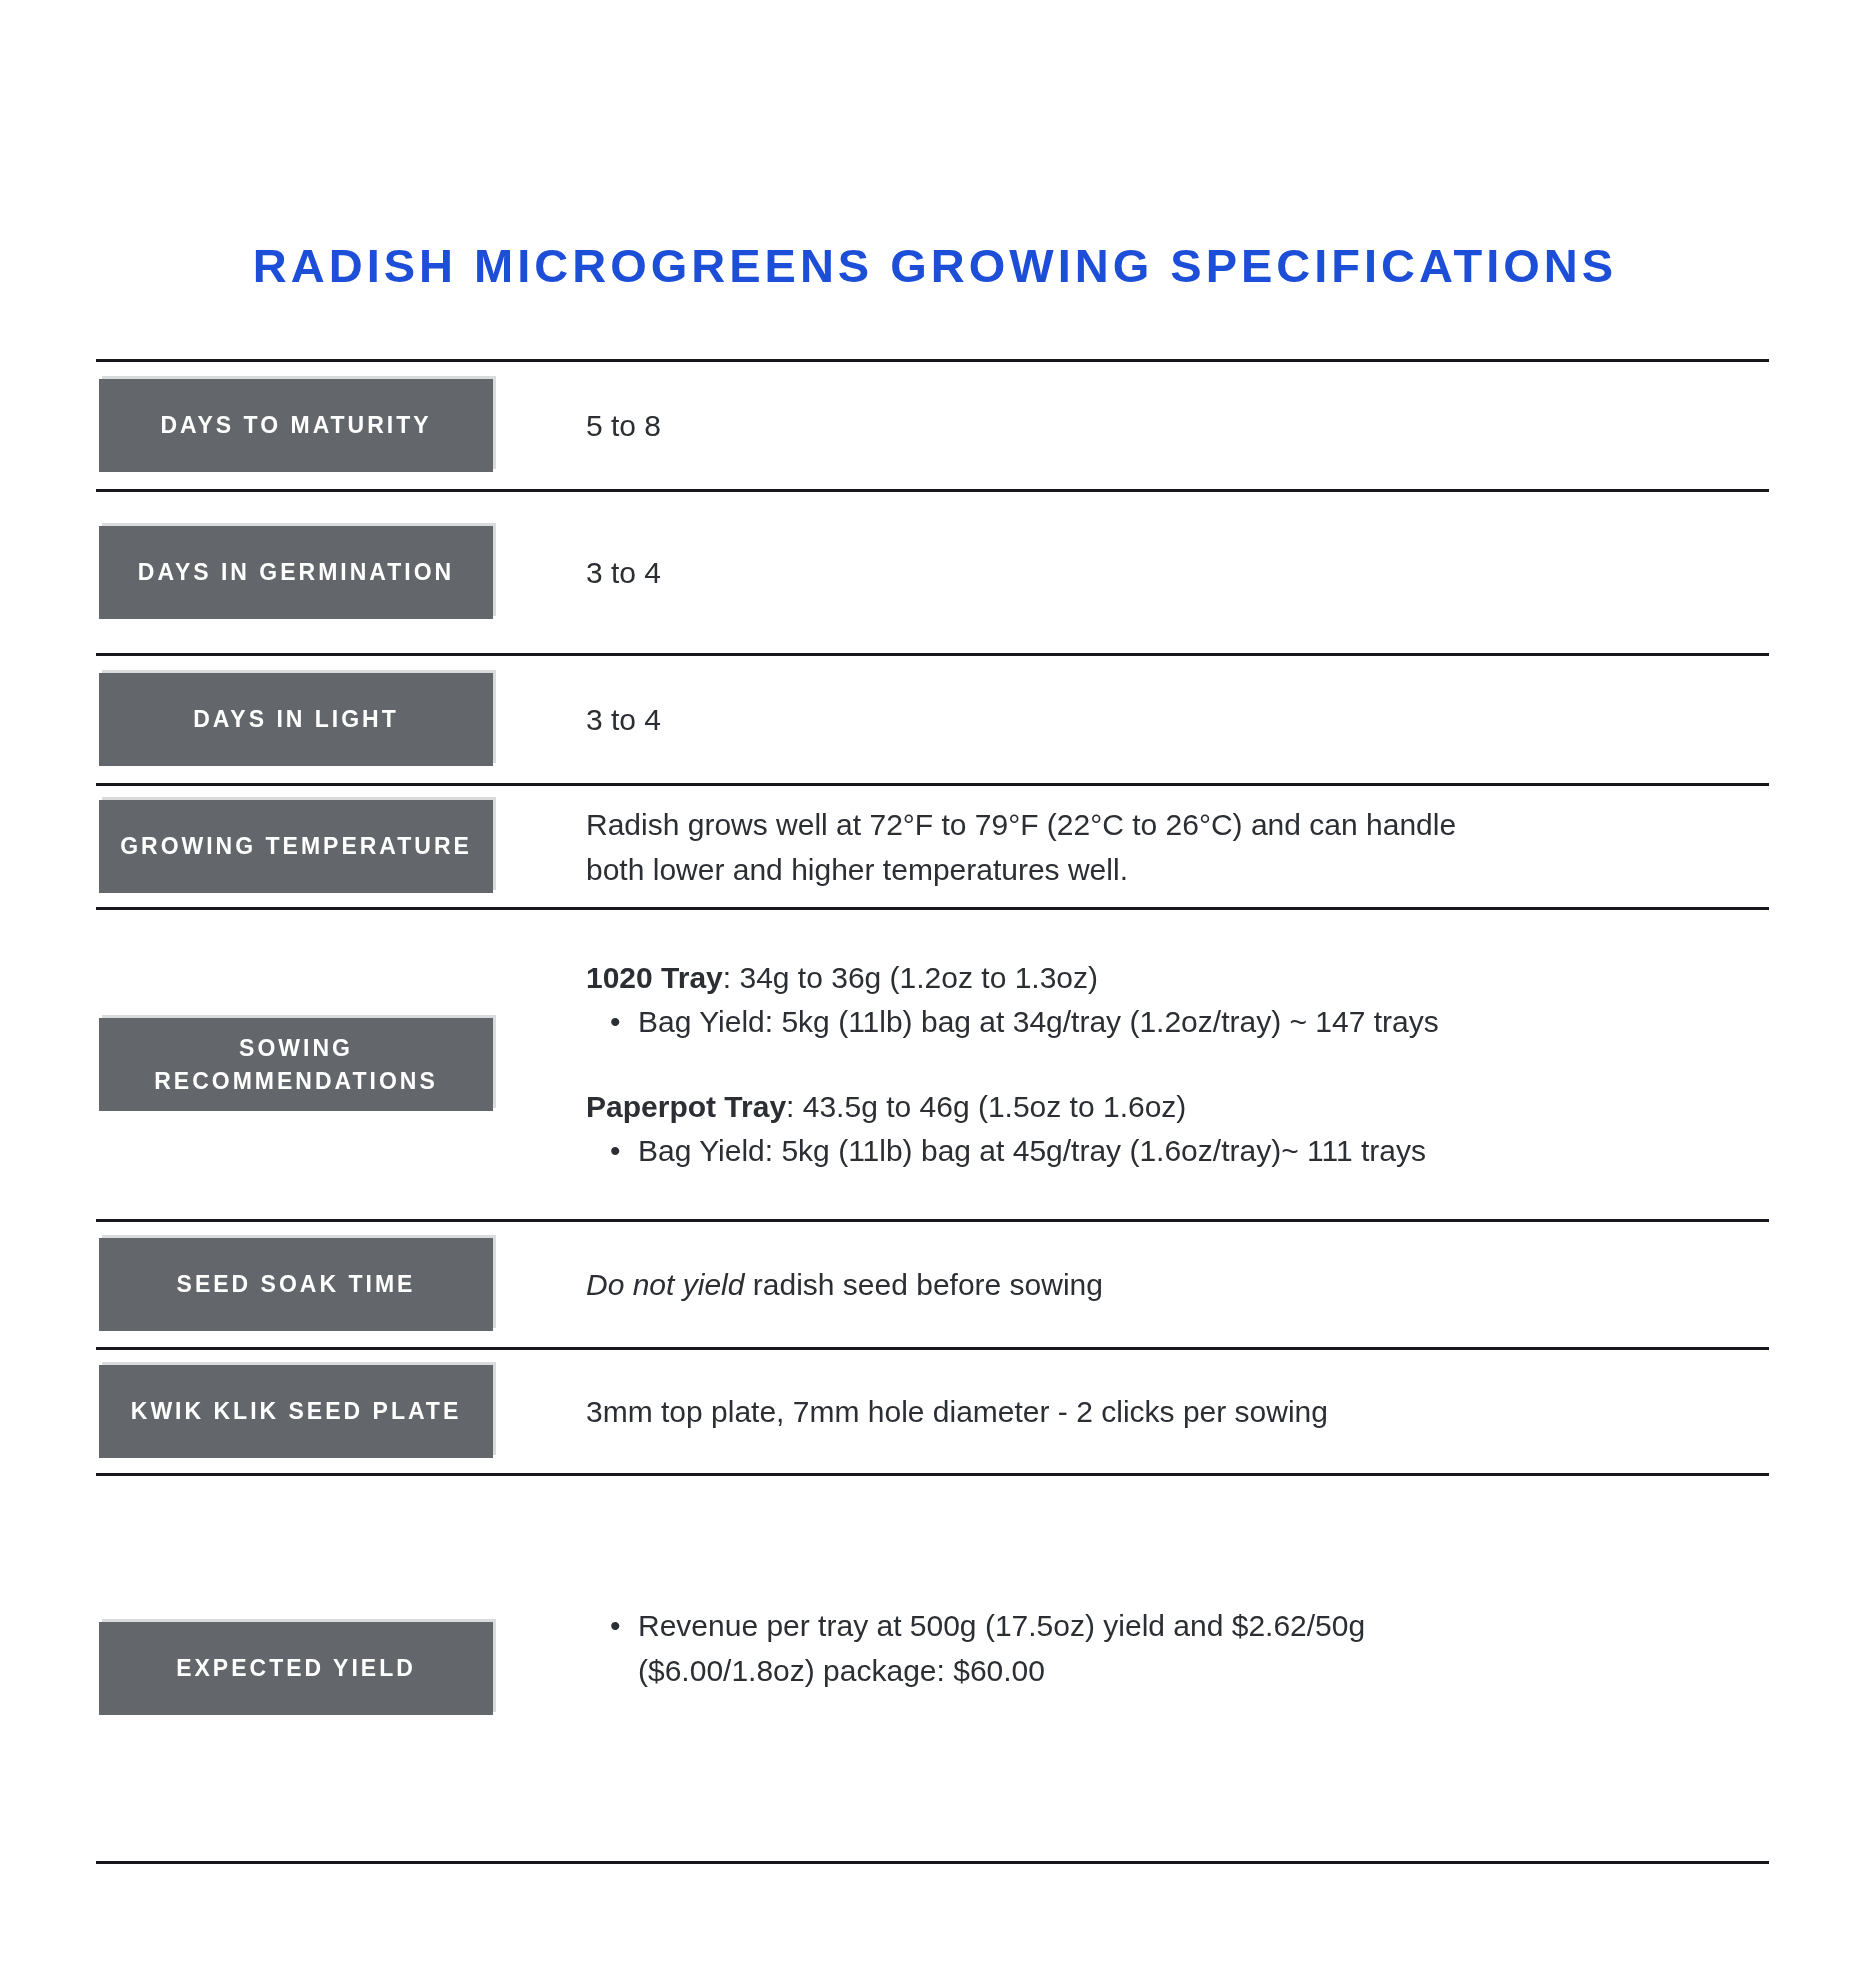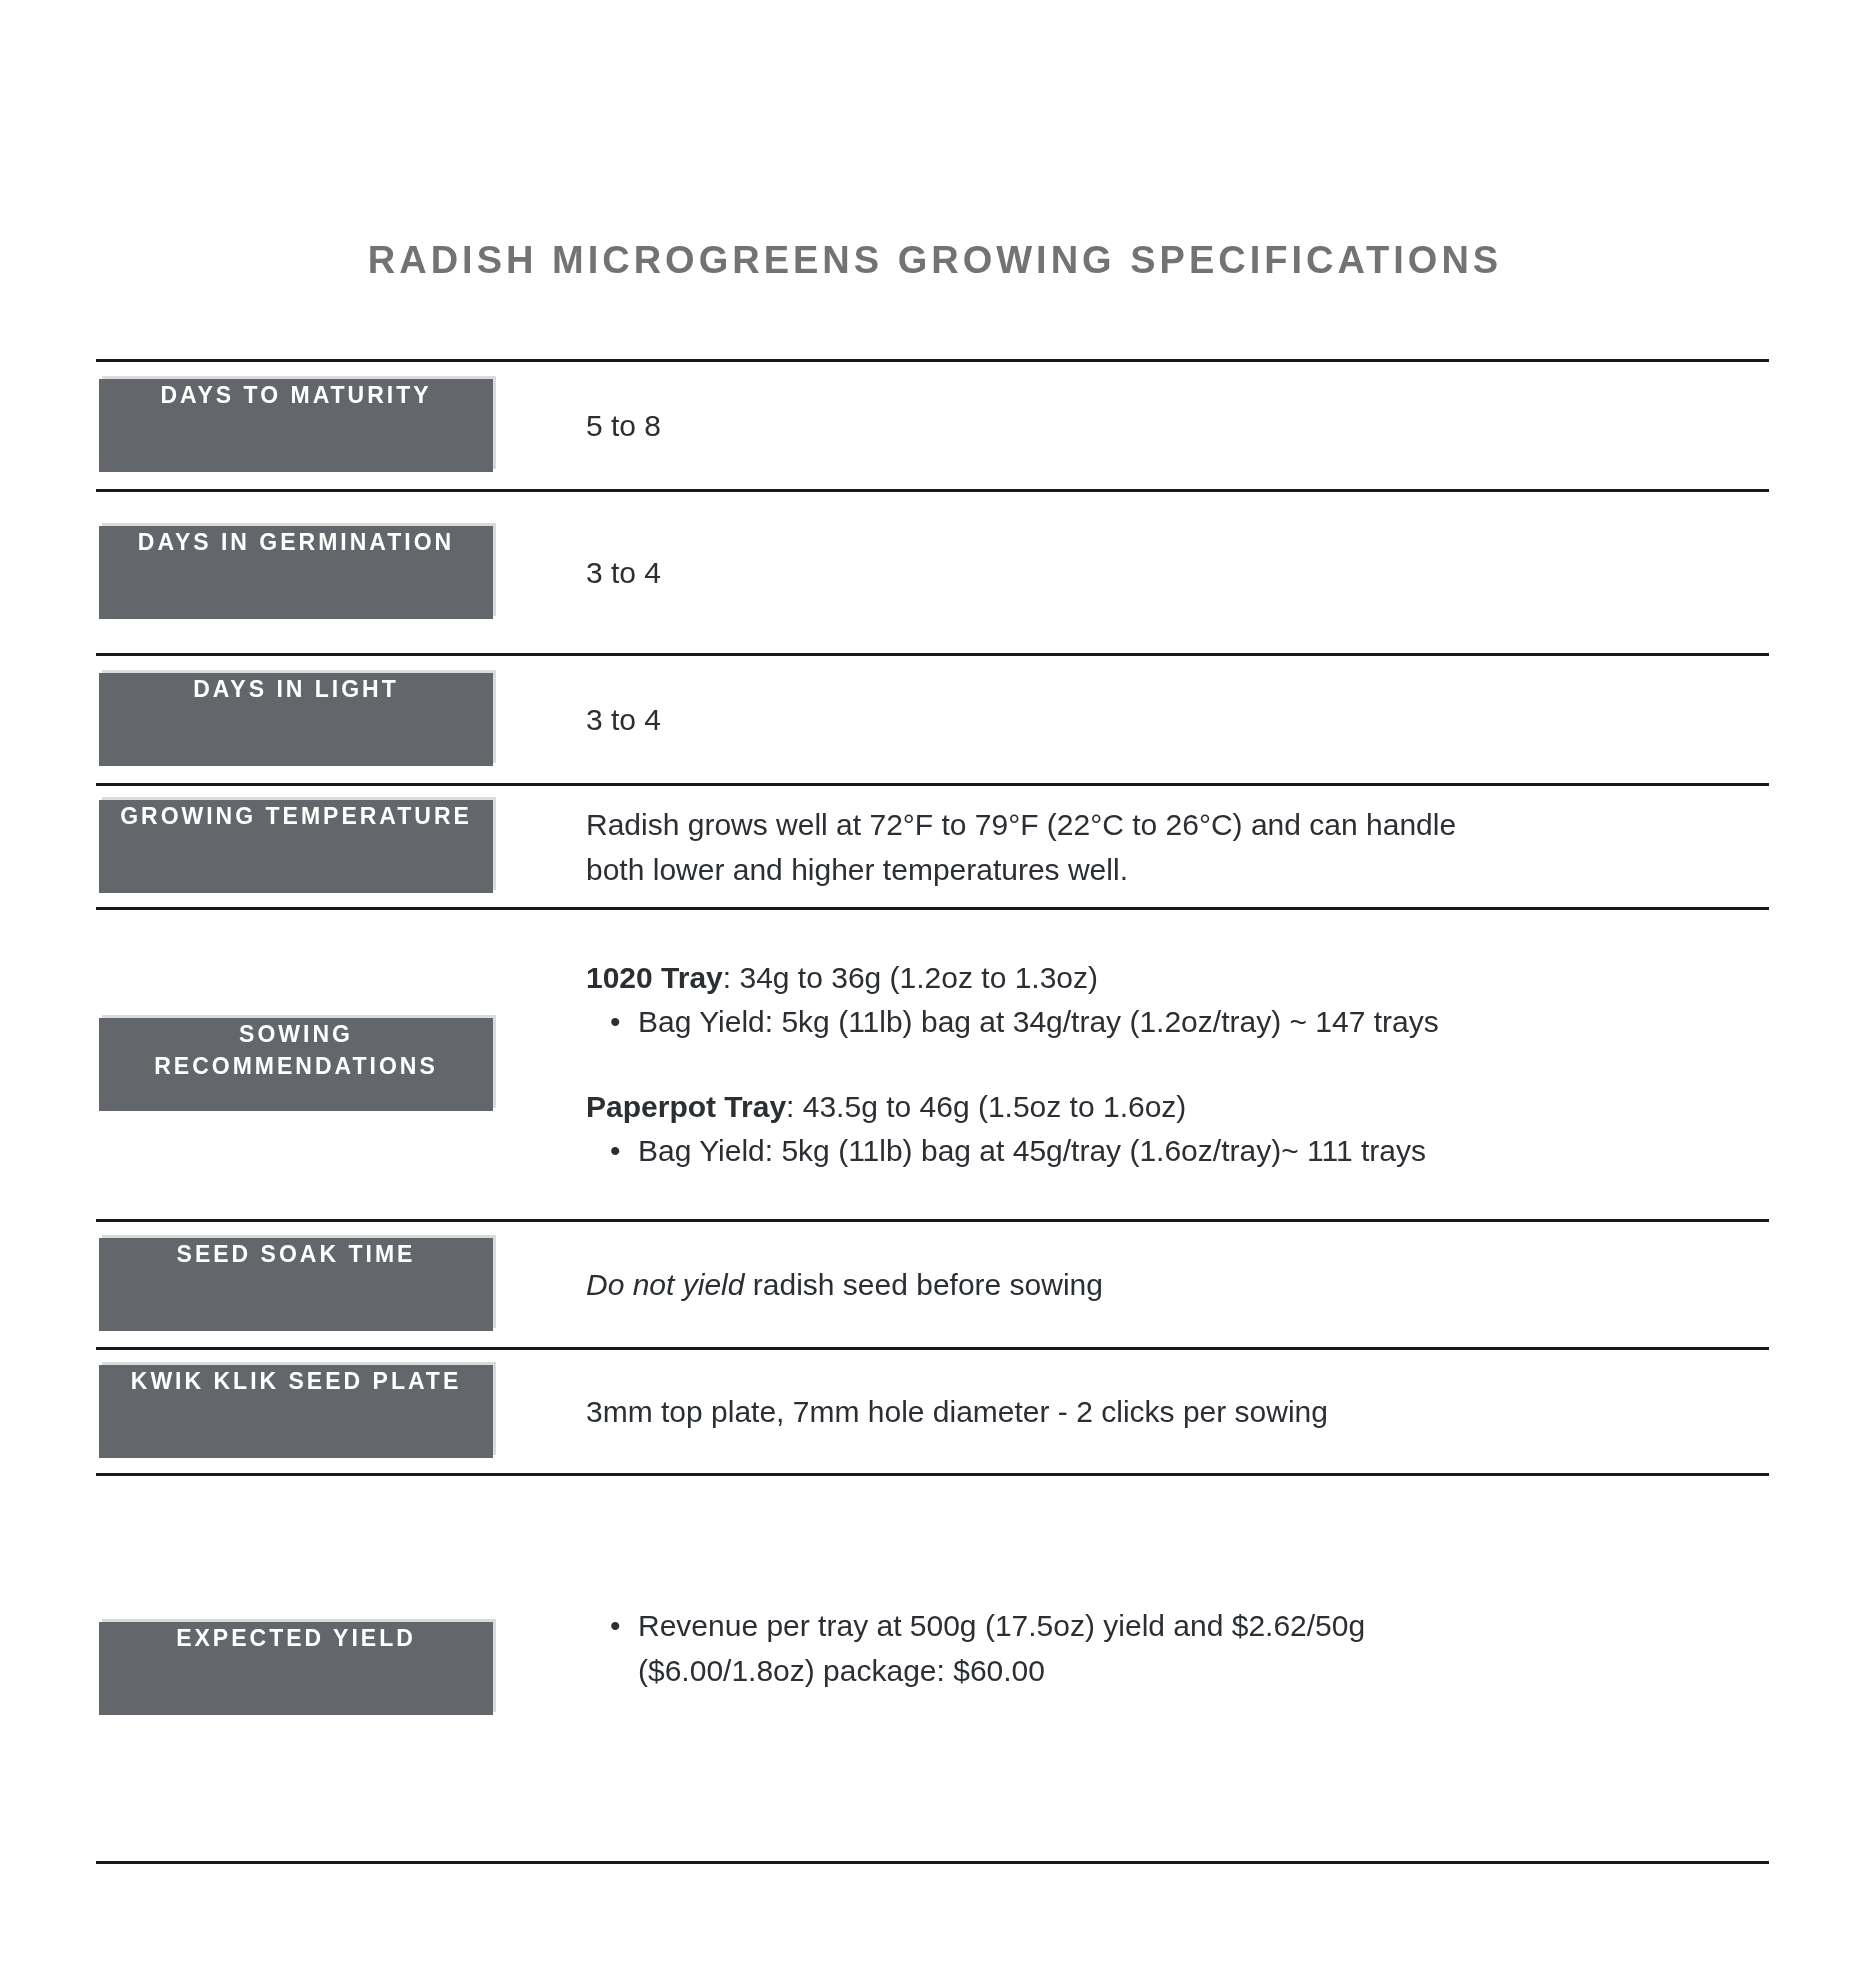"RADISH MICROGREENS GROWING" .title { color: #737373 -> #1d4ed8; font-size: 38px -> 47px }
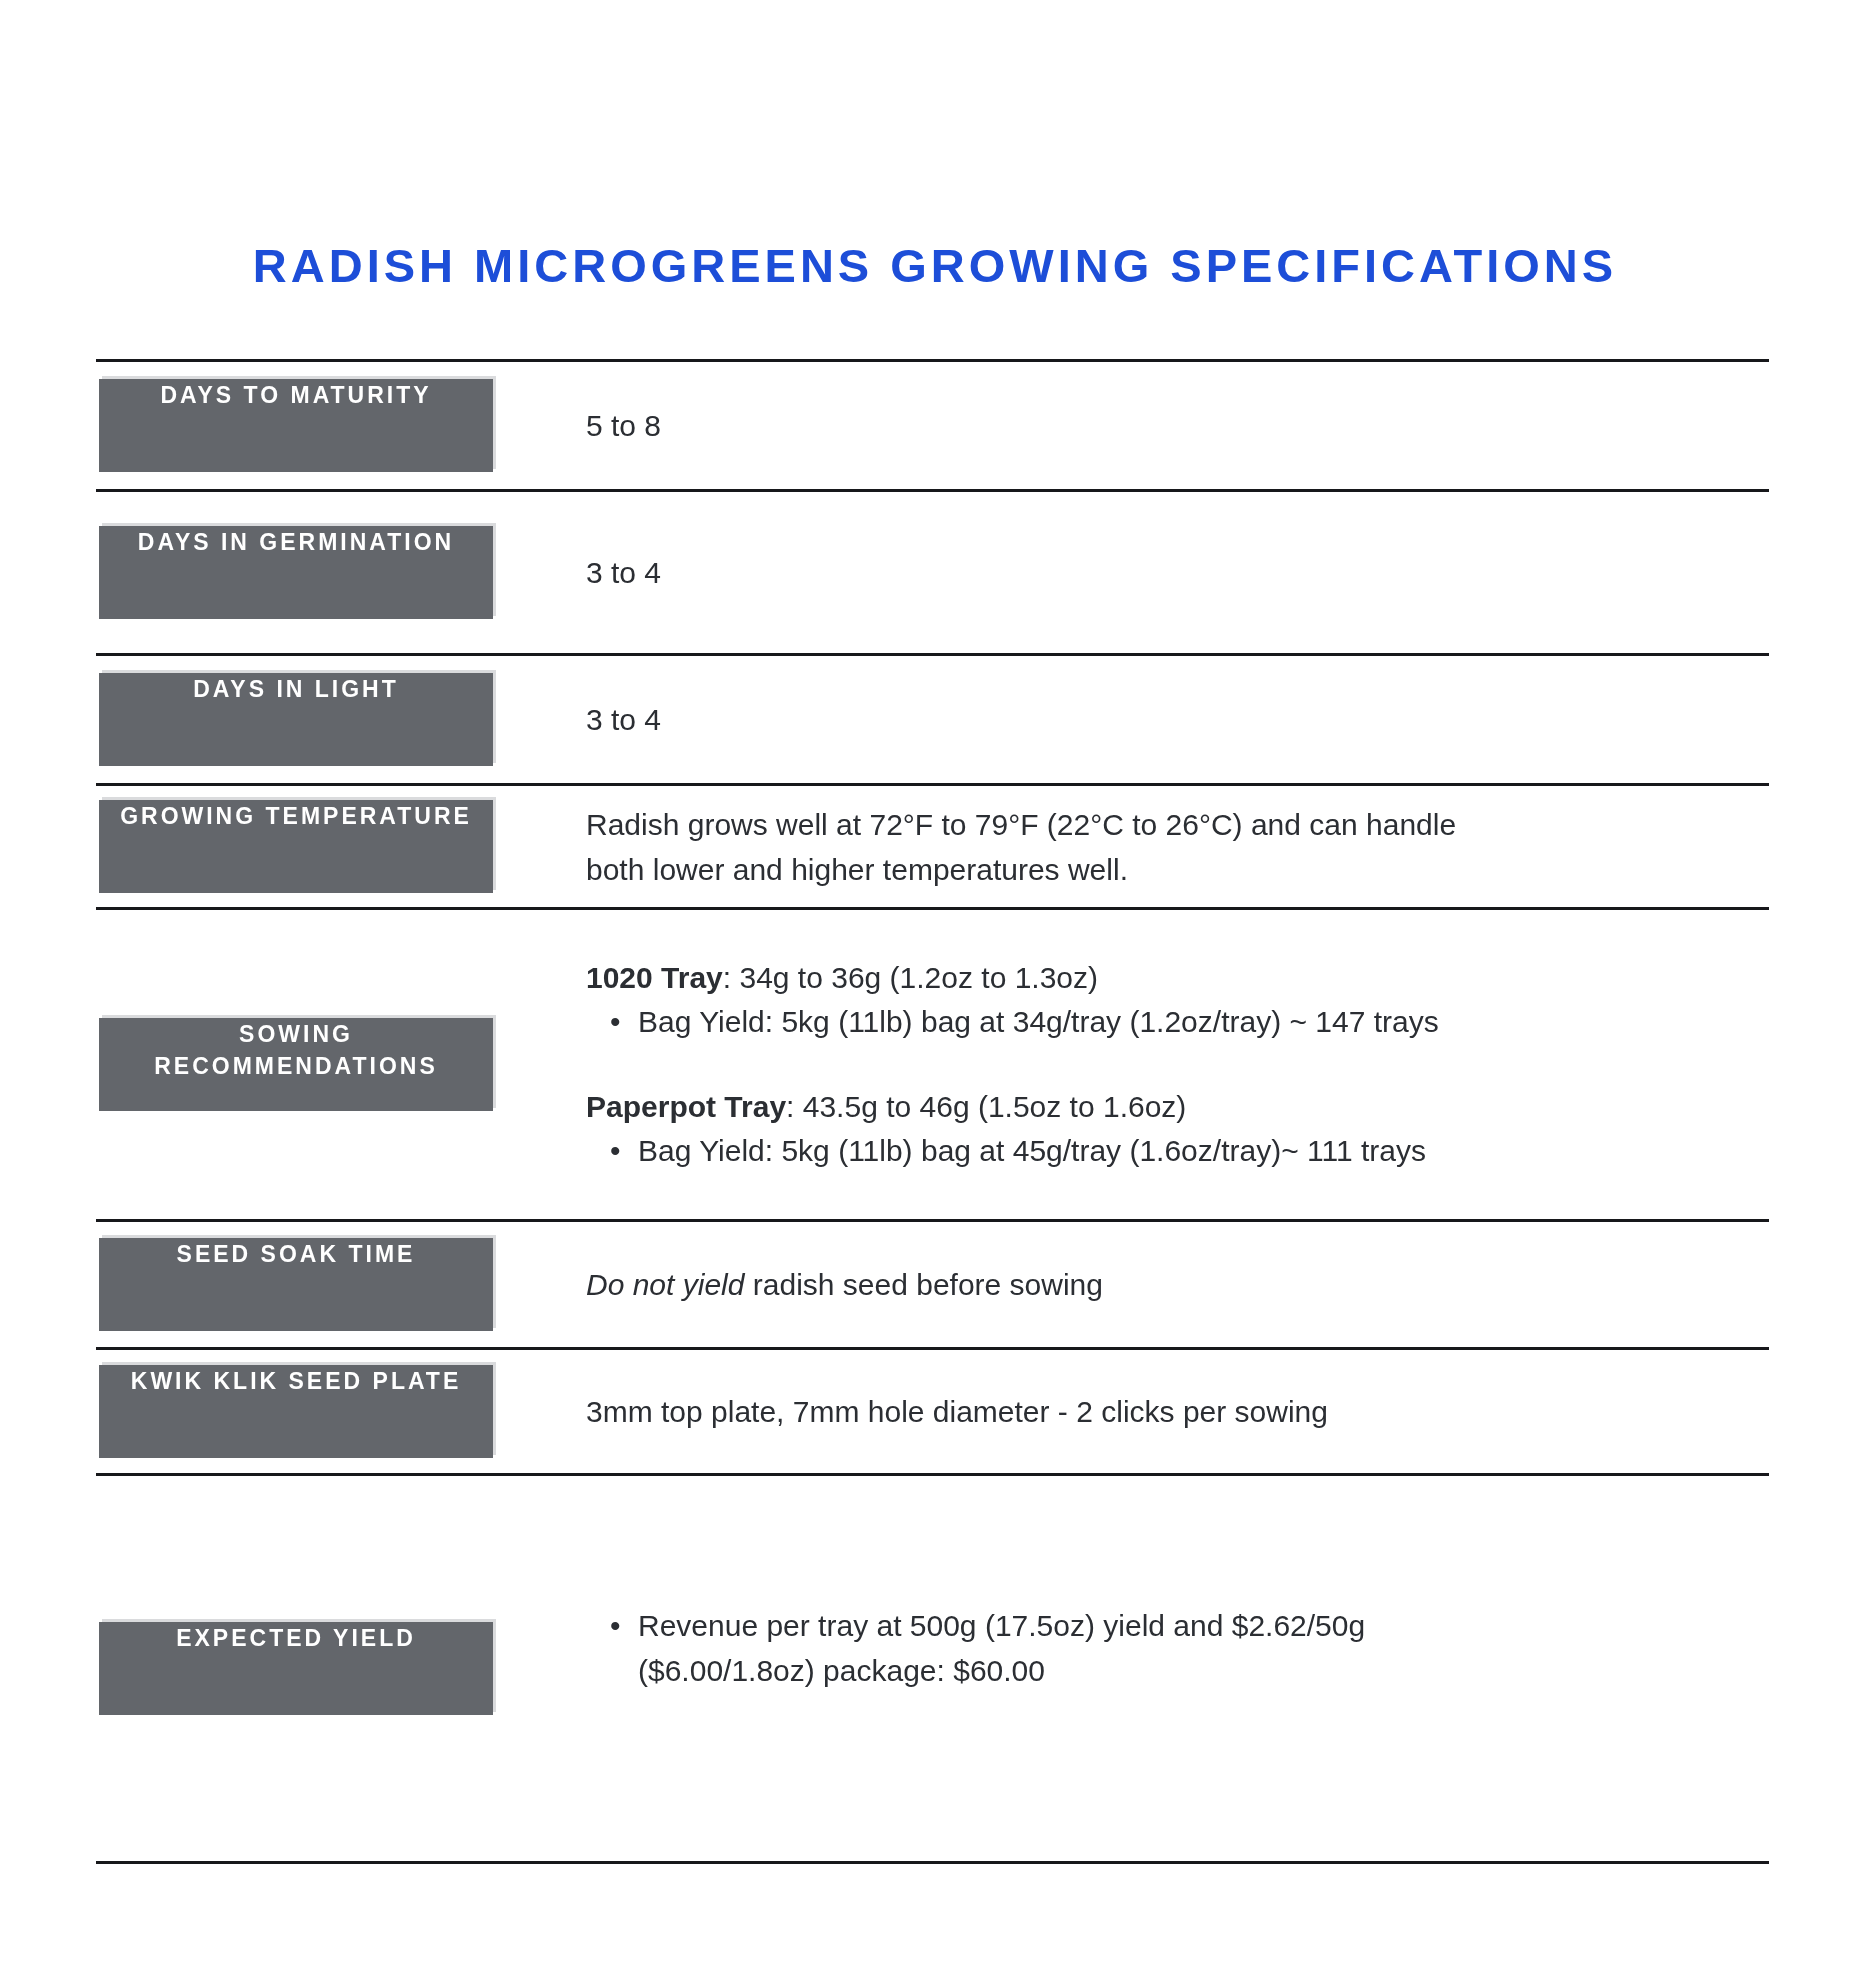"DAYS TO MATURITY" .label-box { align-items: flex-start -> center }
